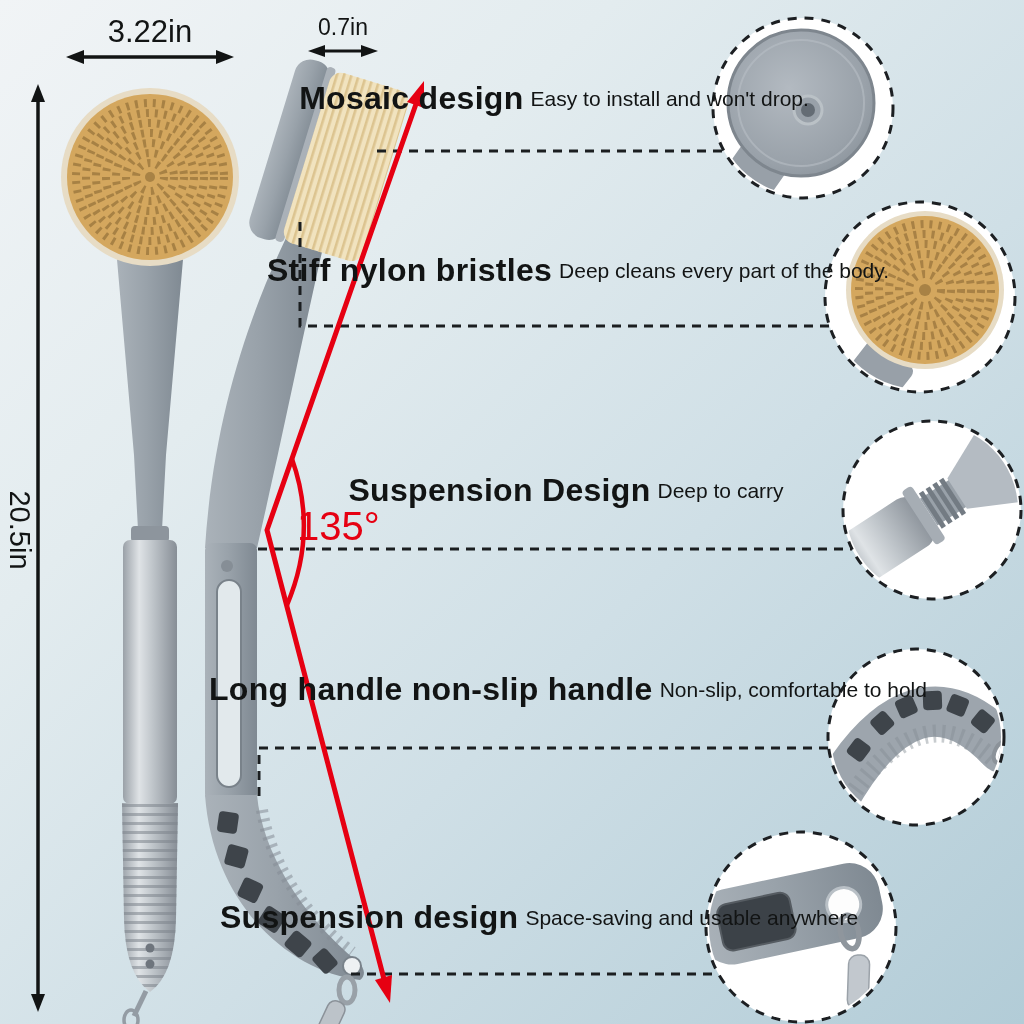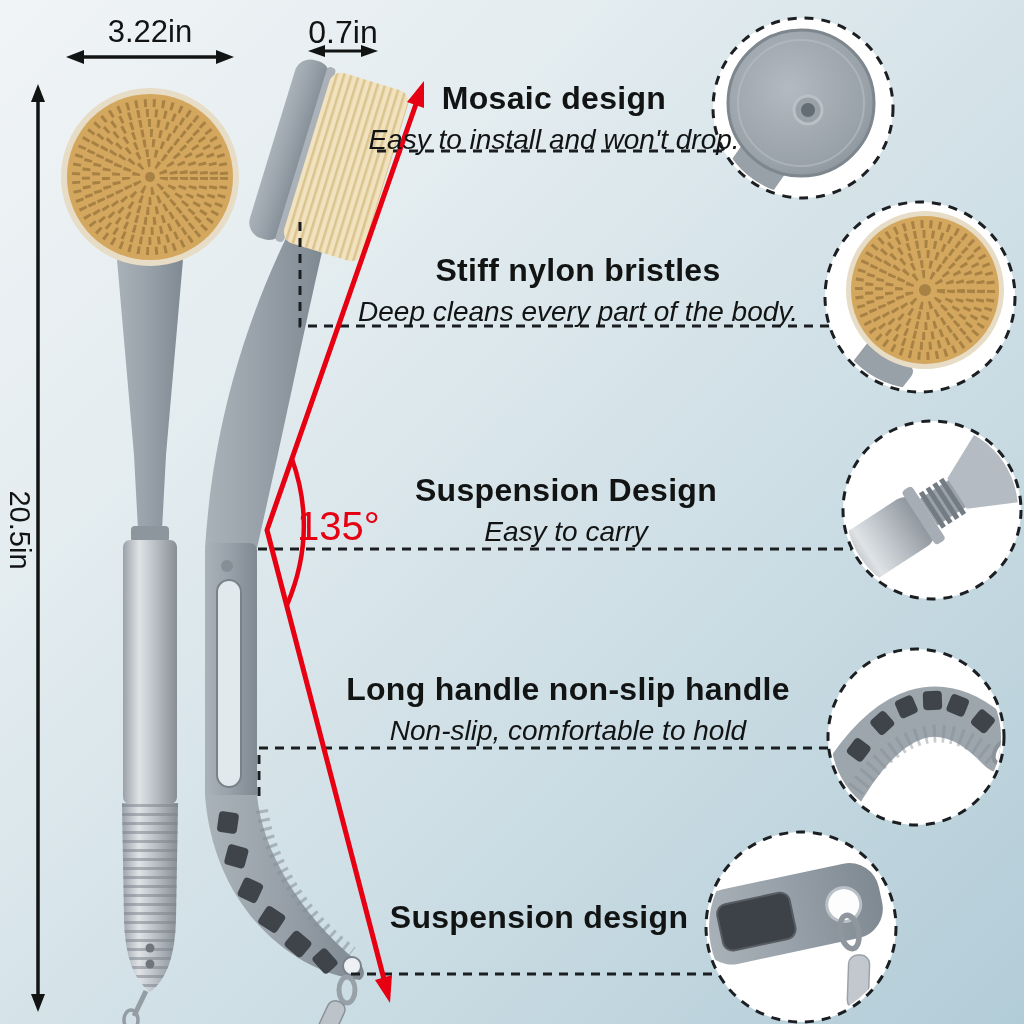"0.7in" div.abs { font-size: 32px -> 23px }
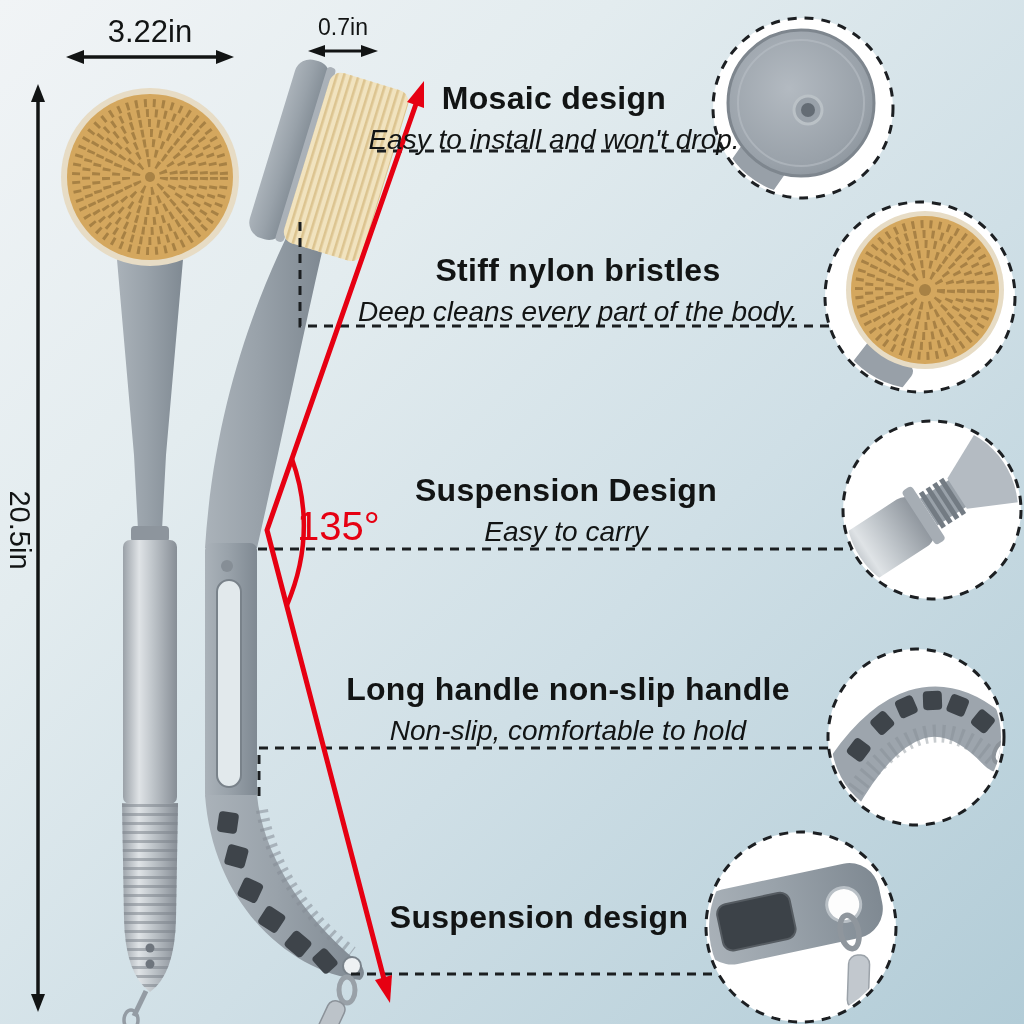"Mosaic design" .feature { flex-direction: column -> row }
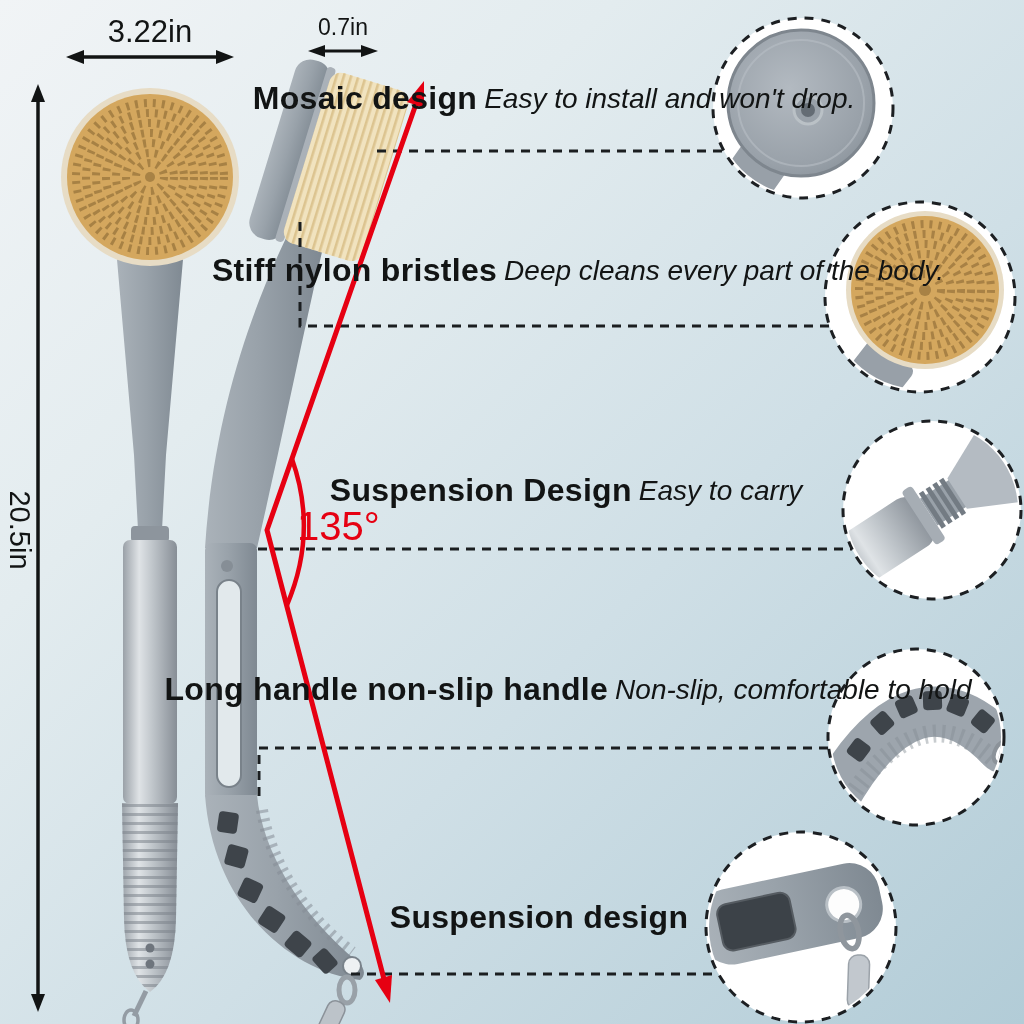"Easy to install and won't" .feature .s { font-size: 28px -> 21px; font-style: italic -> none }
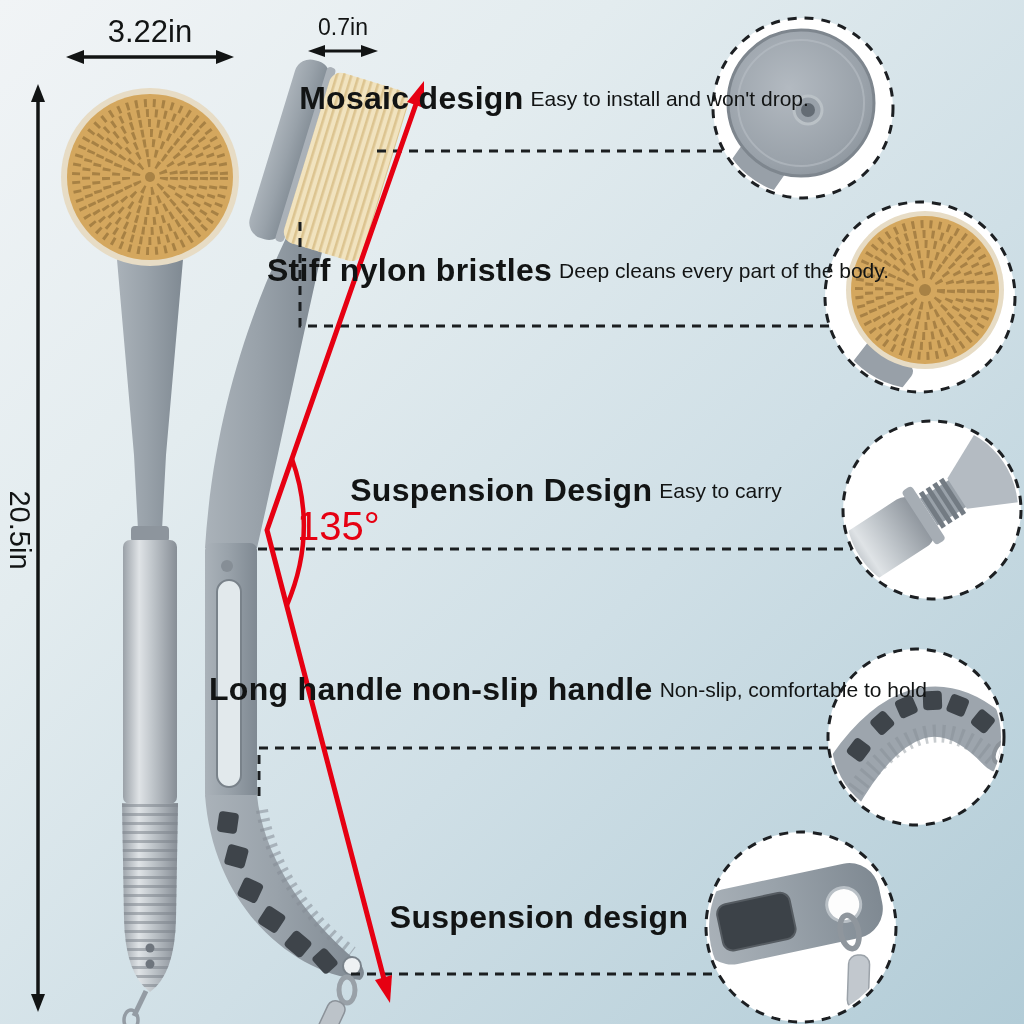"Easy to carry" div.s { text: Easy -> Deep }
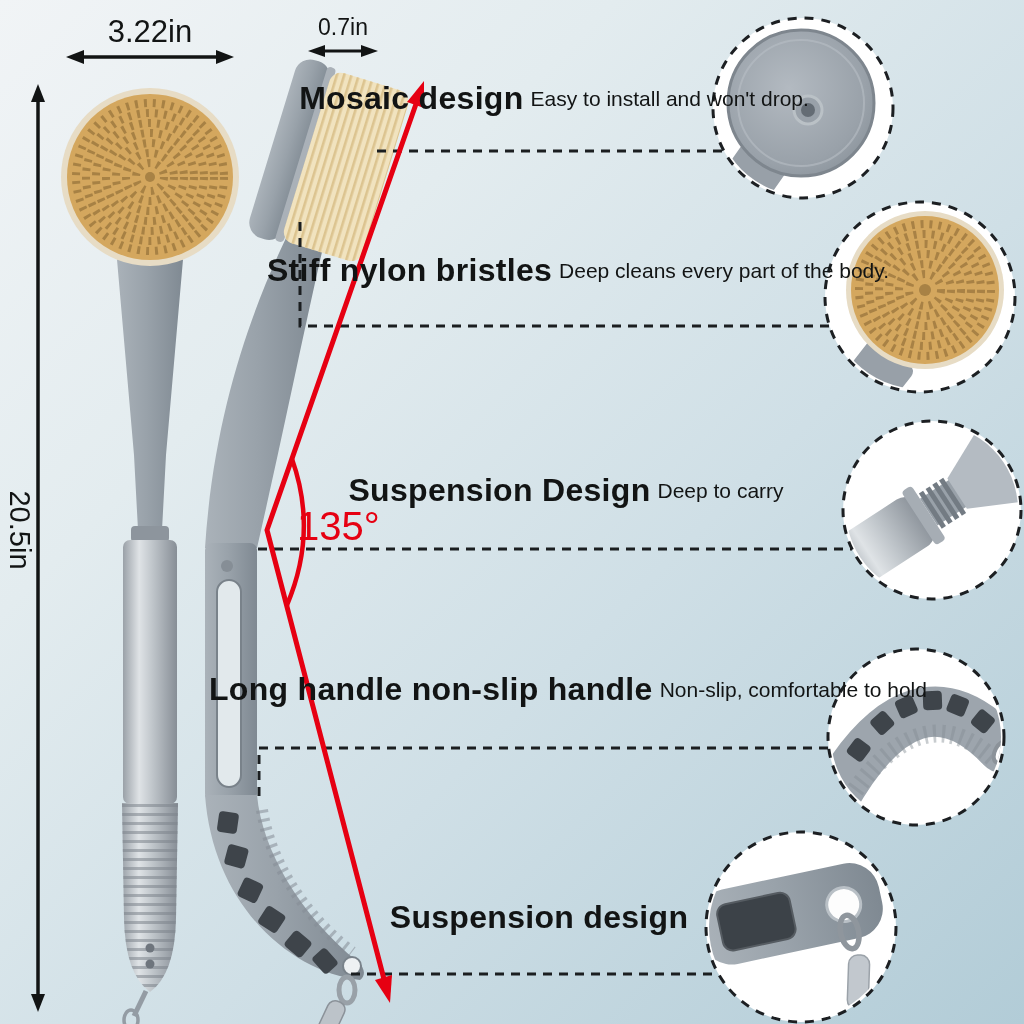"Space-saving and usable anywhere" div.s { html: none -> <div>Space-saving and usable anywhere</div> }
